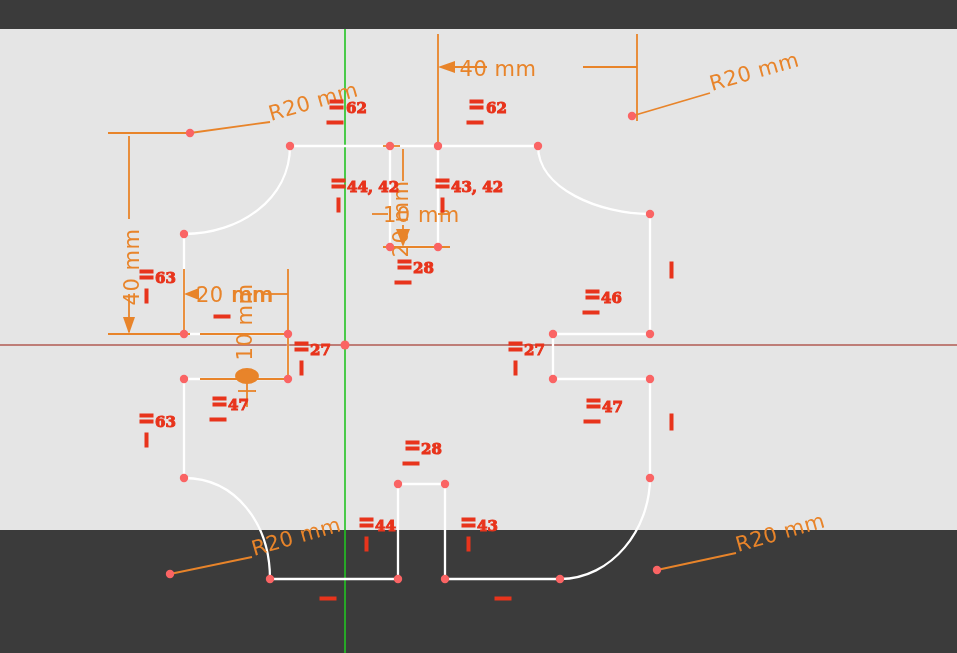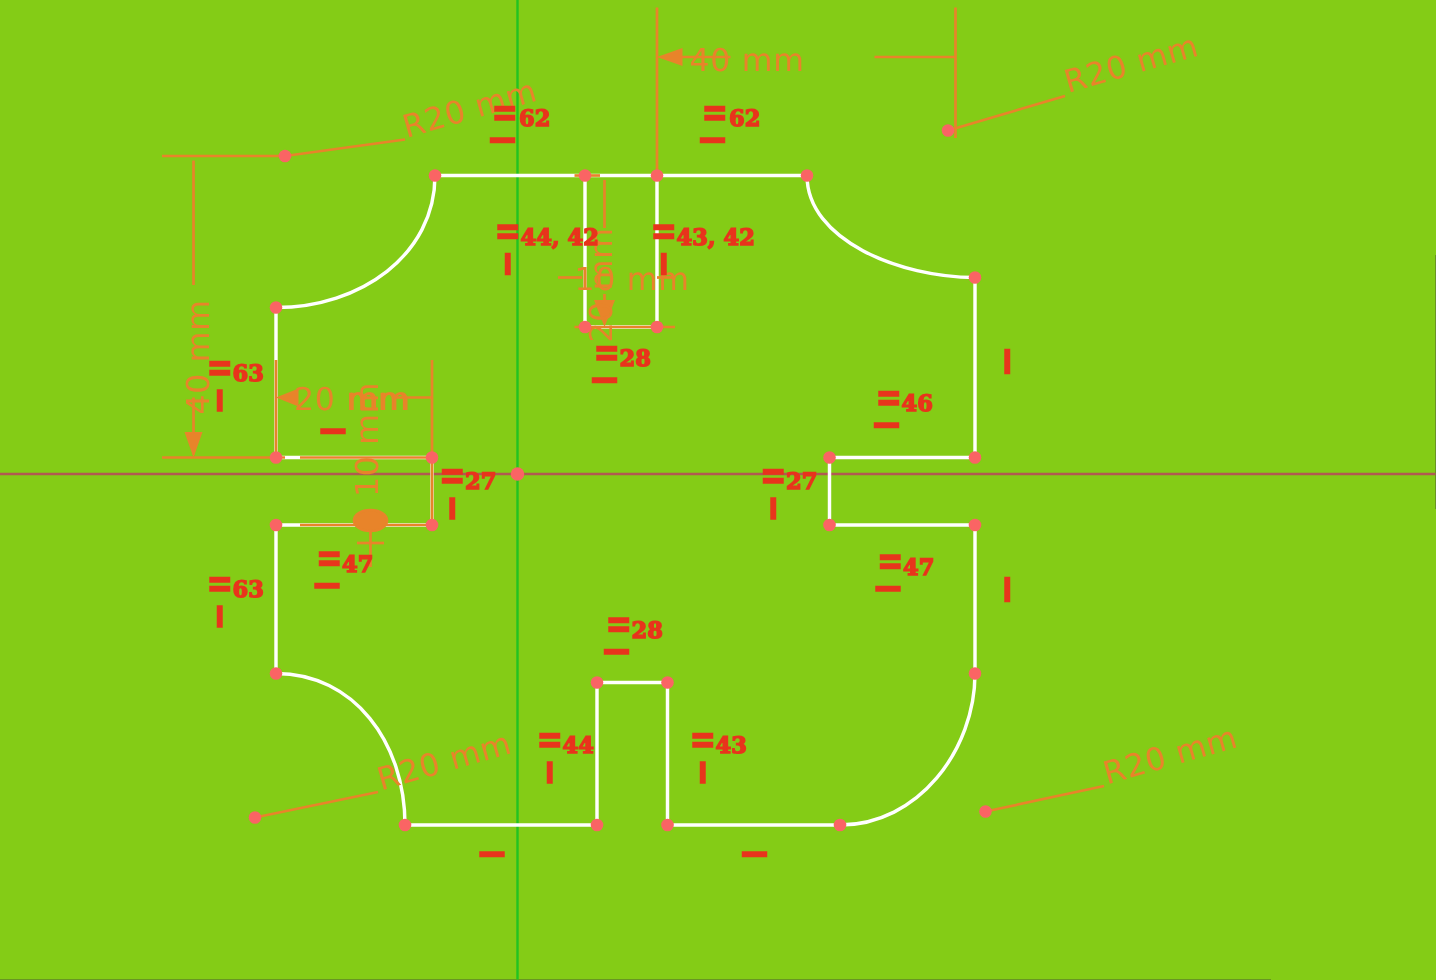"40 mm" #stage { background: #84cc16 -> #e5e5e5; height: 653px -> 501px; margin-top: none -> 29px }
